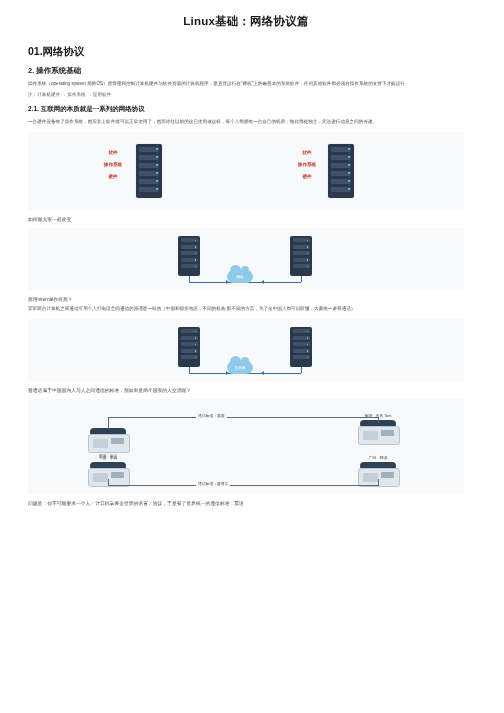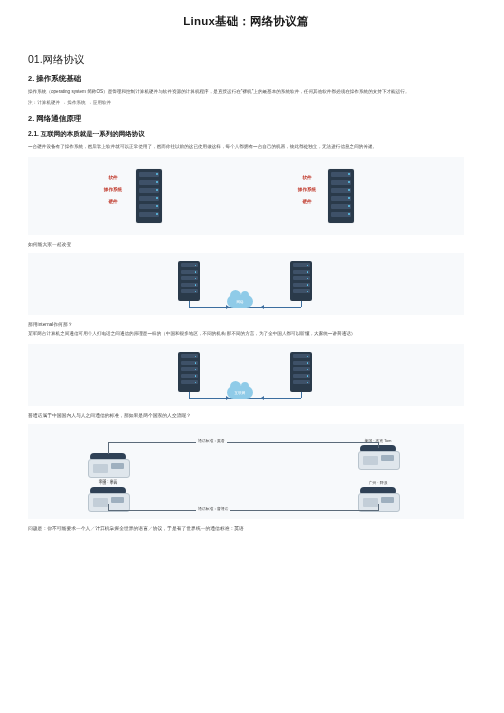"01.网络协议" h2.h-sec { font-weight: normal -> bold; margin: 24px 0 6px 0 -> 16px 0 6px 0 }
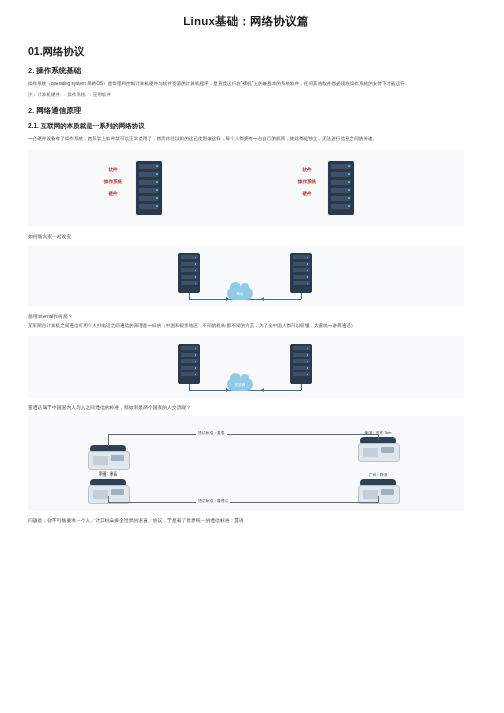"2. 网络通信原理" h3.h-sub { html: <h3>2. 网络通信原理</h3> -> none }
